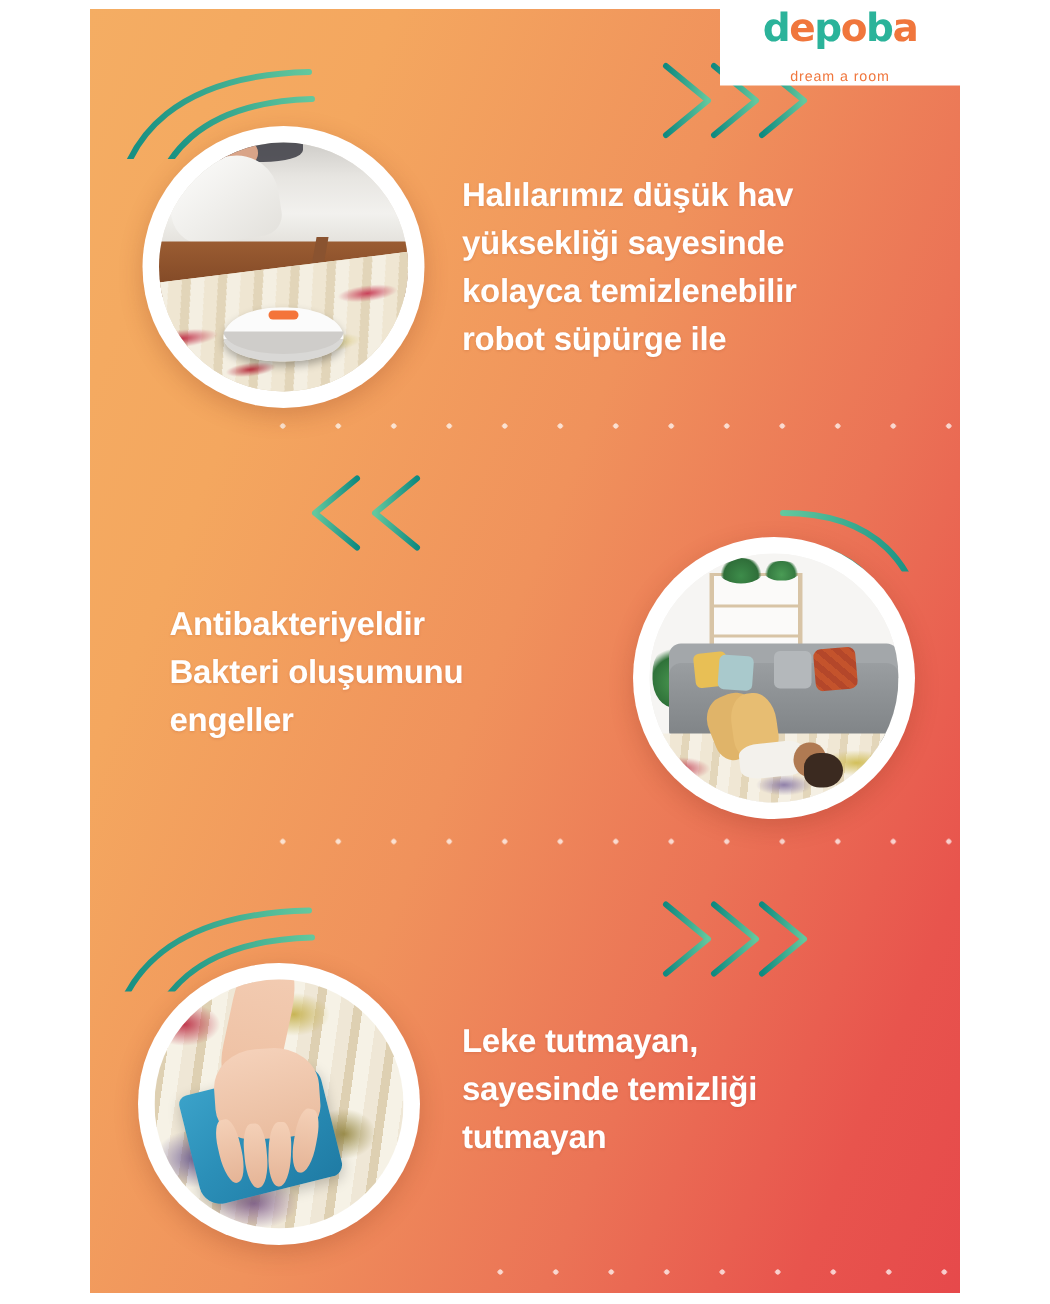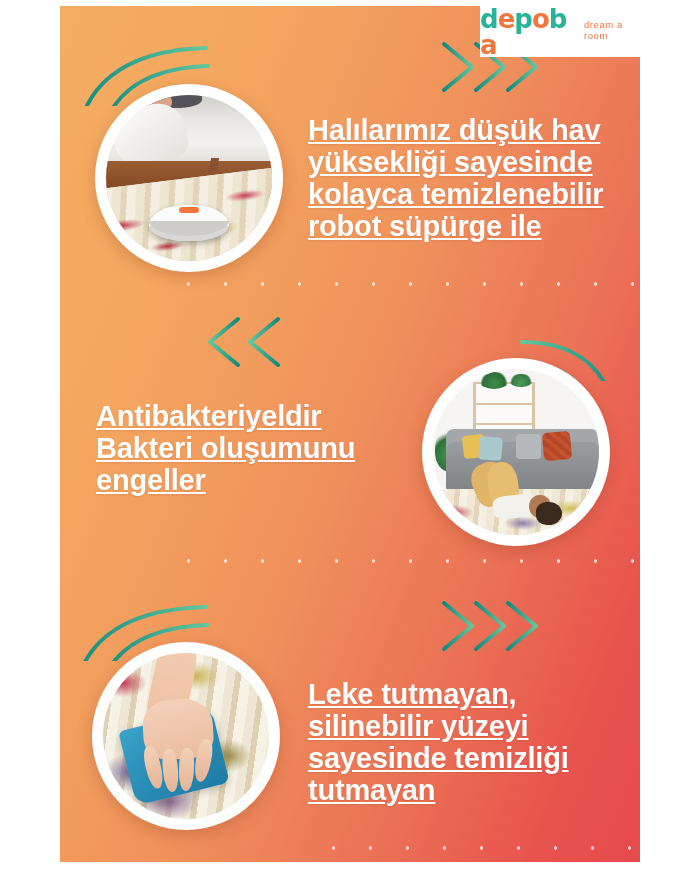"depoba" .logo-box { flex-direction: row -> column }
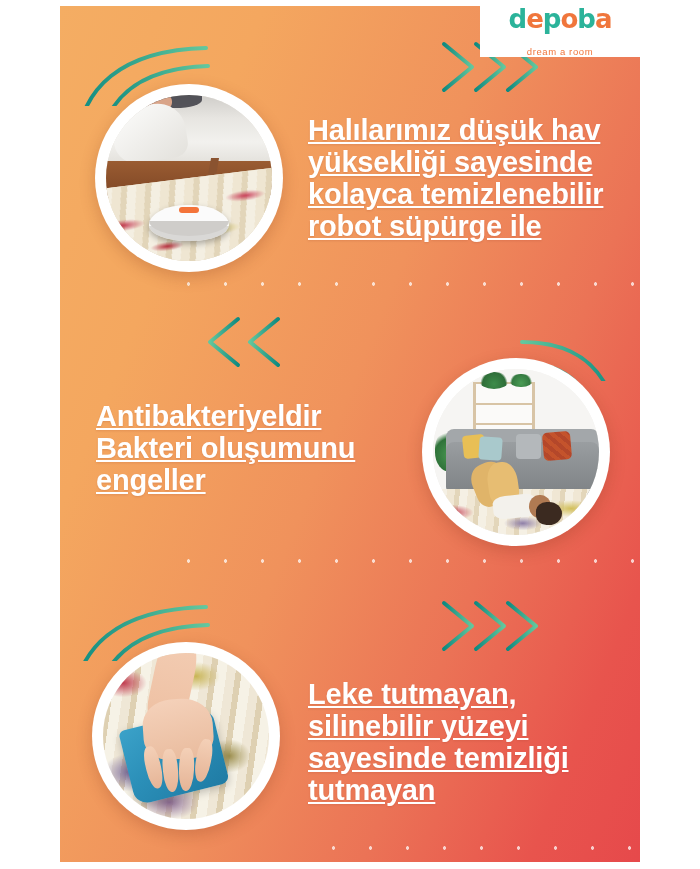"Halılarımız düşük hav" .ftext { font-size: 29px -> 22px; text-decoration: underline -> none }
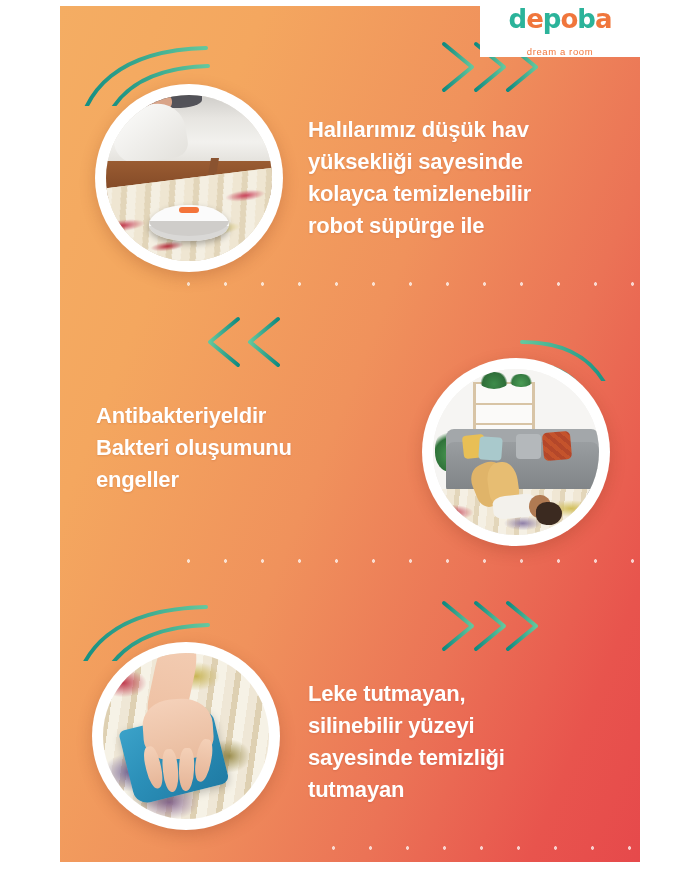"Antibakteriyeldir" div.ftext { left: 36px -> 53px }
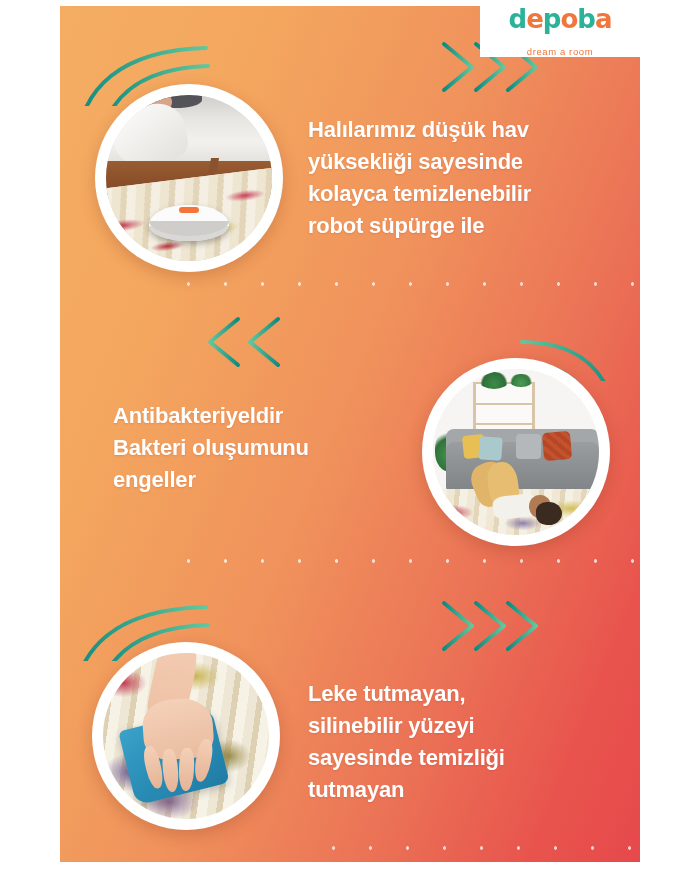"silinebilir yüzeyi" div { html: <div>silinebilir yüzeyi</div> -> none }
